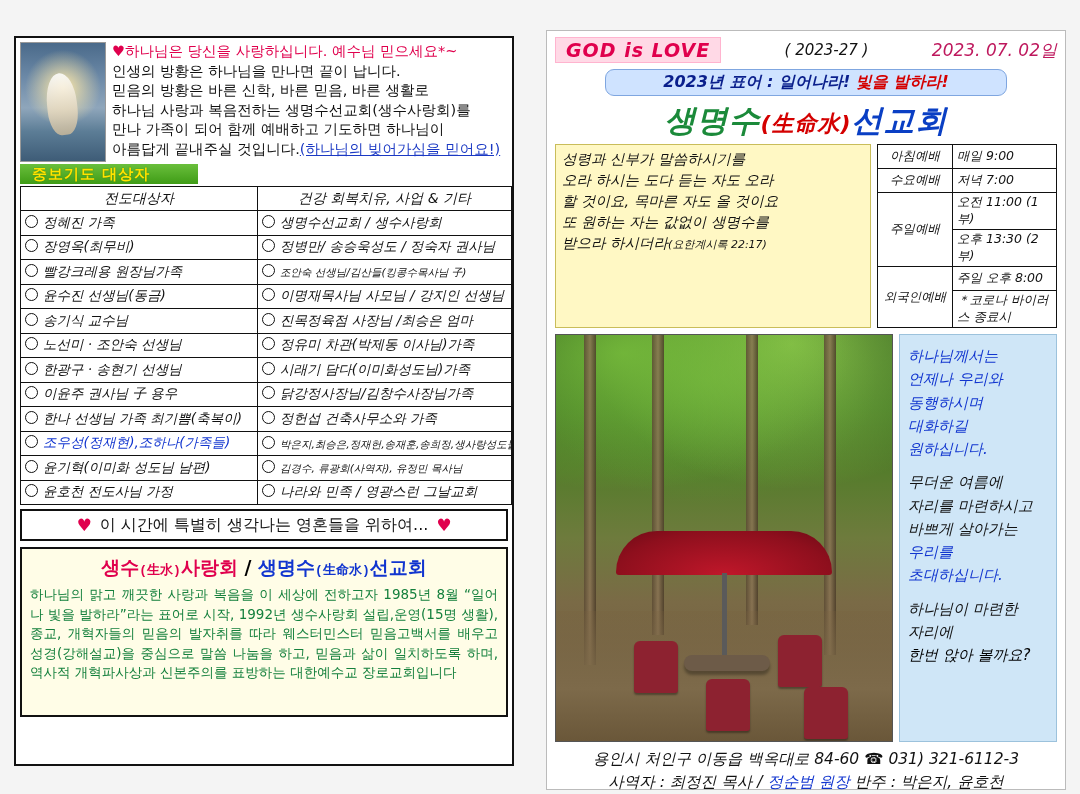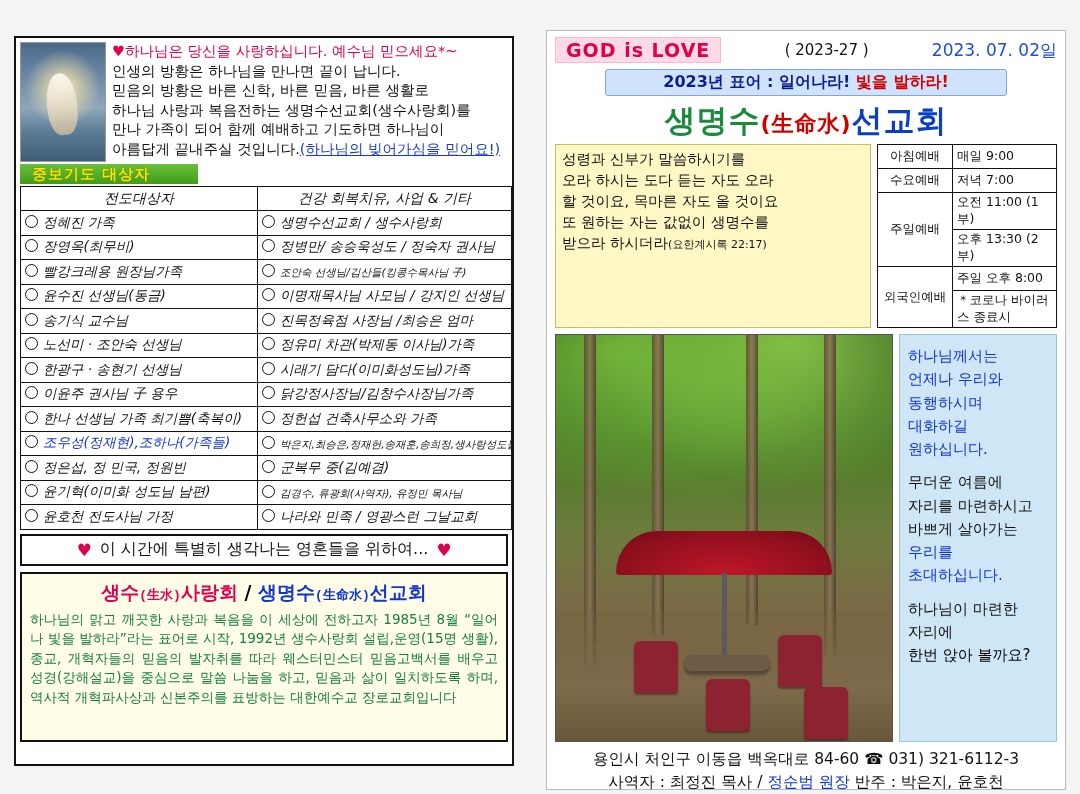"GOD is LOVE" .right { font-style: none -> italic }
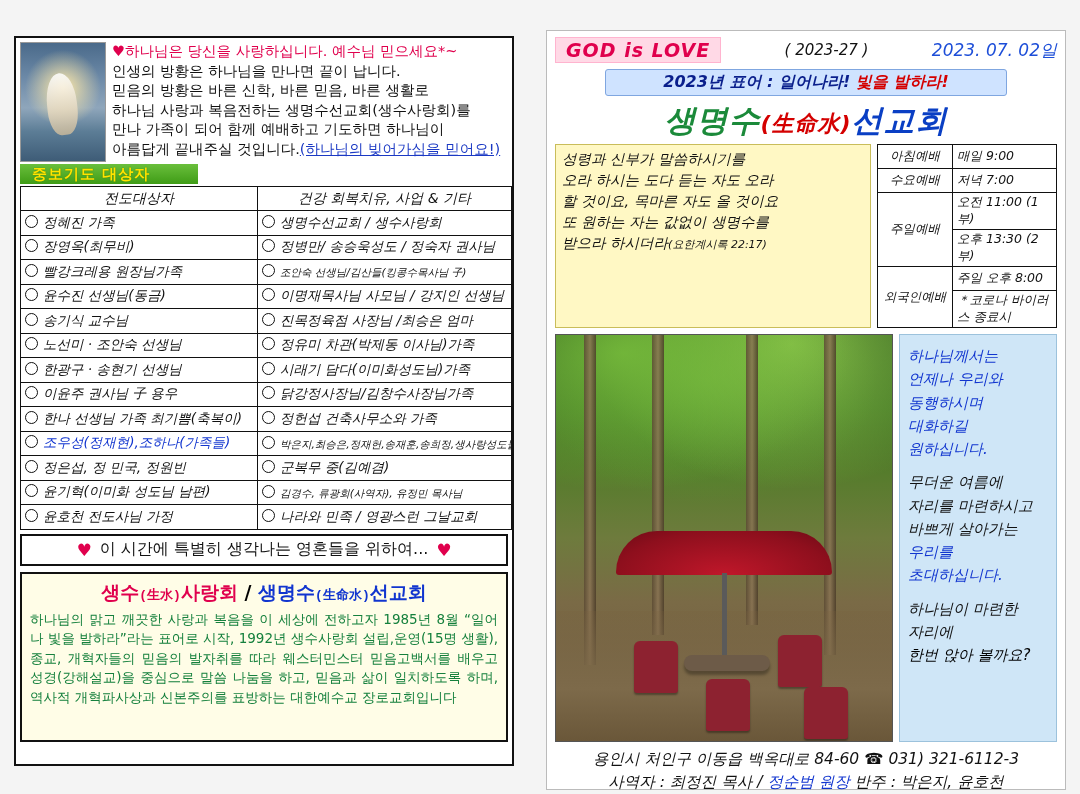"2023. 07. 02일" .date { color: #1d4ed8 -> #be185d }
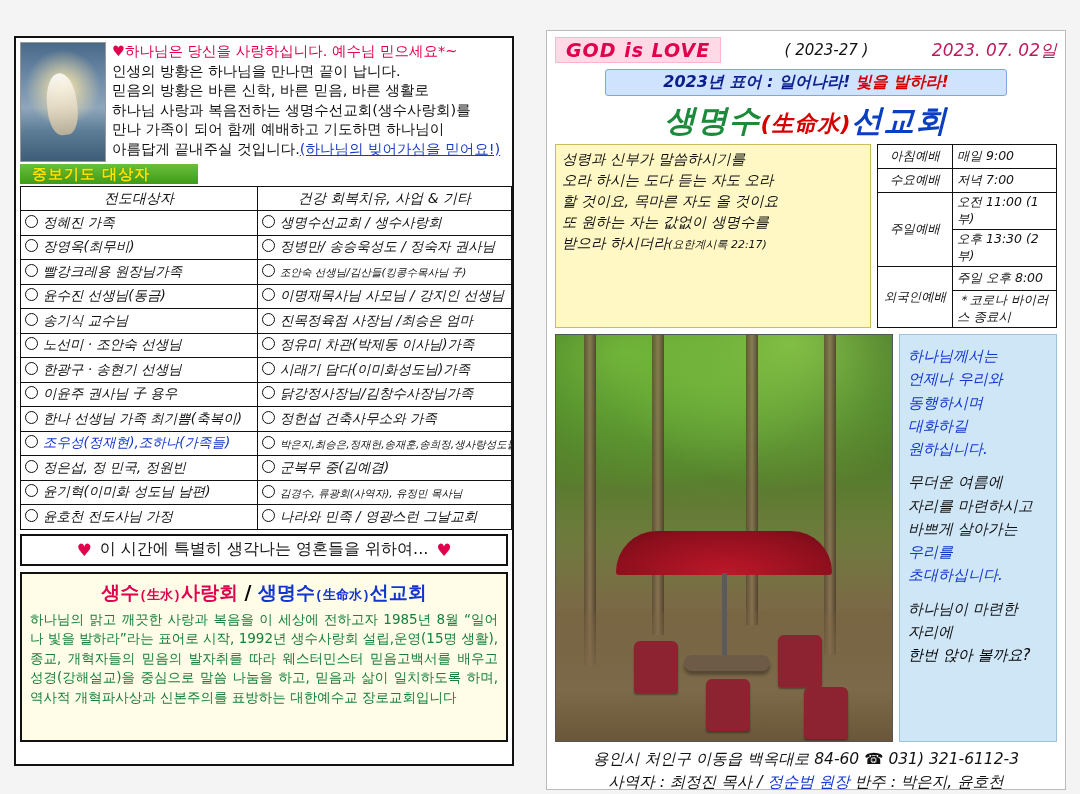"2023년 표어 : 일어나라! 빛을" .slogan { border-radius: 3px -> 9px }
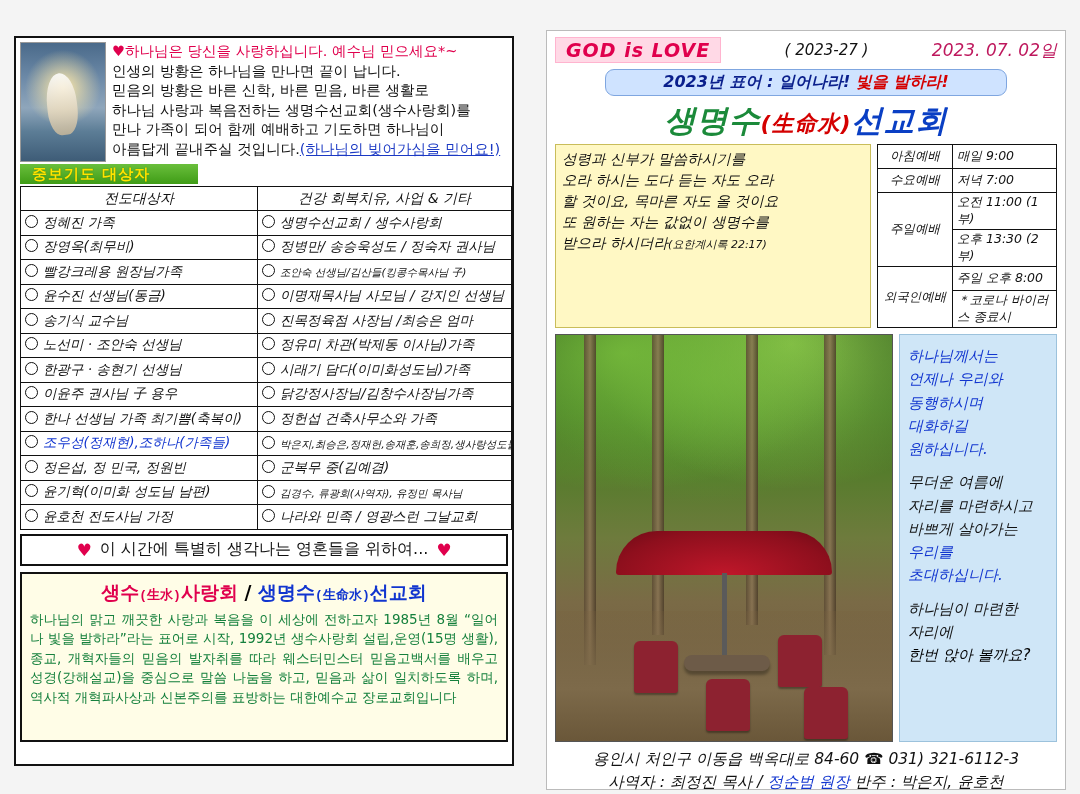"정은섭, 정 민국, 정원빈" tr { html: <tr> <td><span></span><span>정은섭, 정 민국, 정원빈</span></td> <td><span></span><span>군복무 중(김예겸)</span></td> </tr> -> none }
